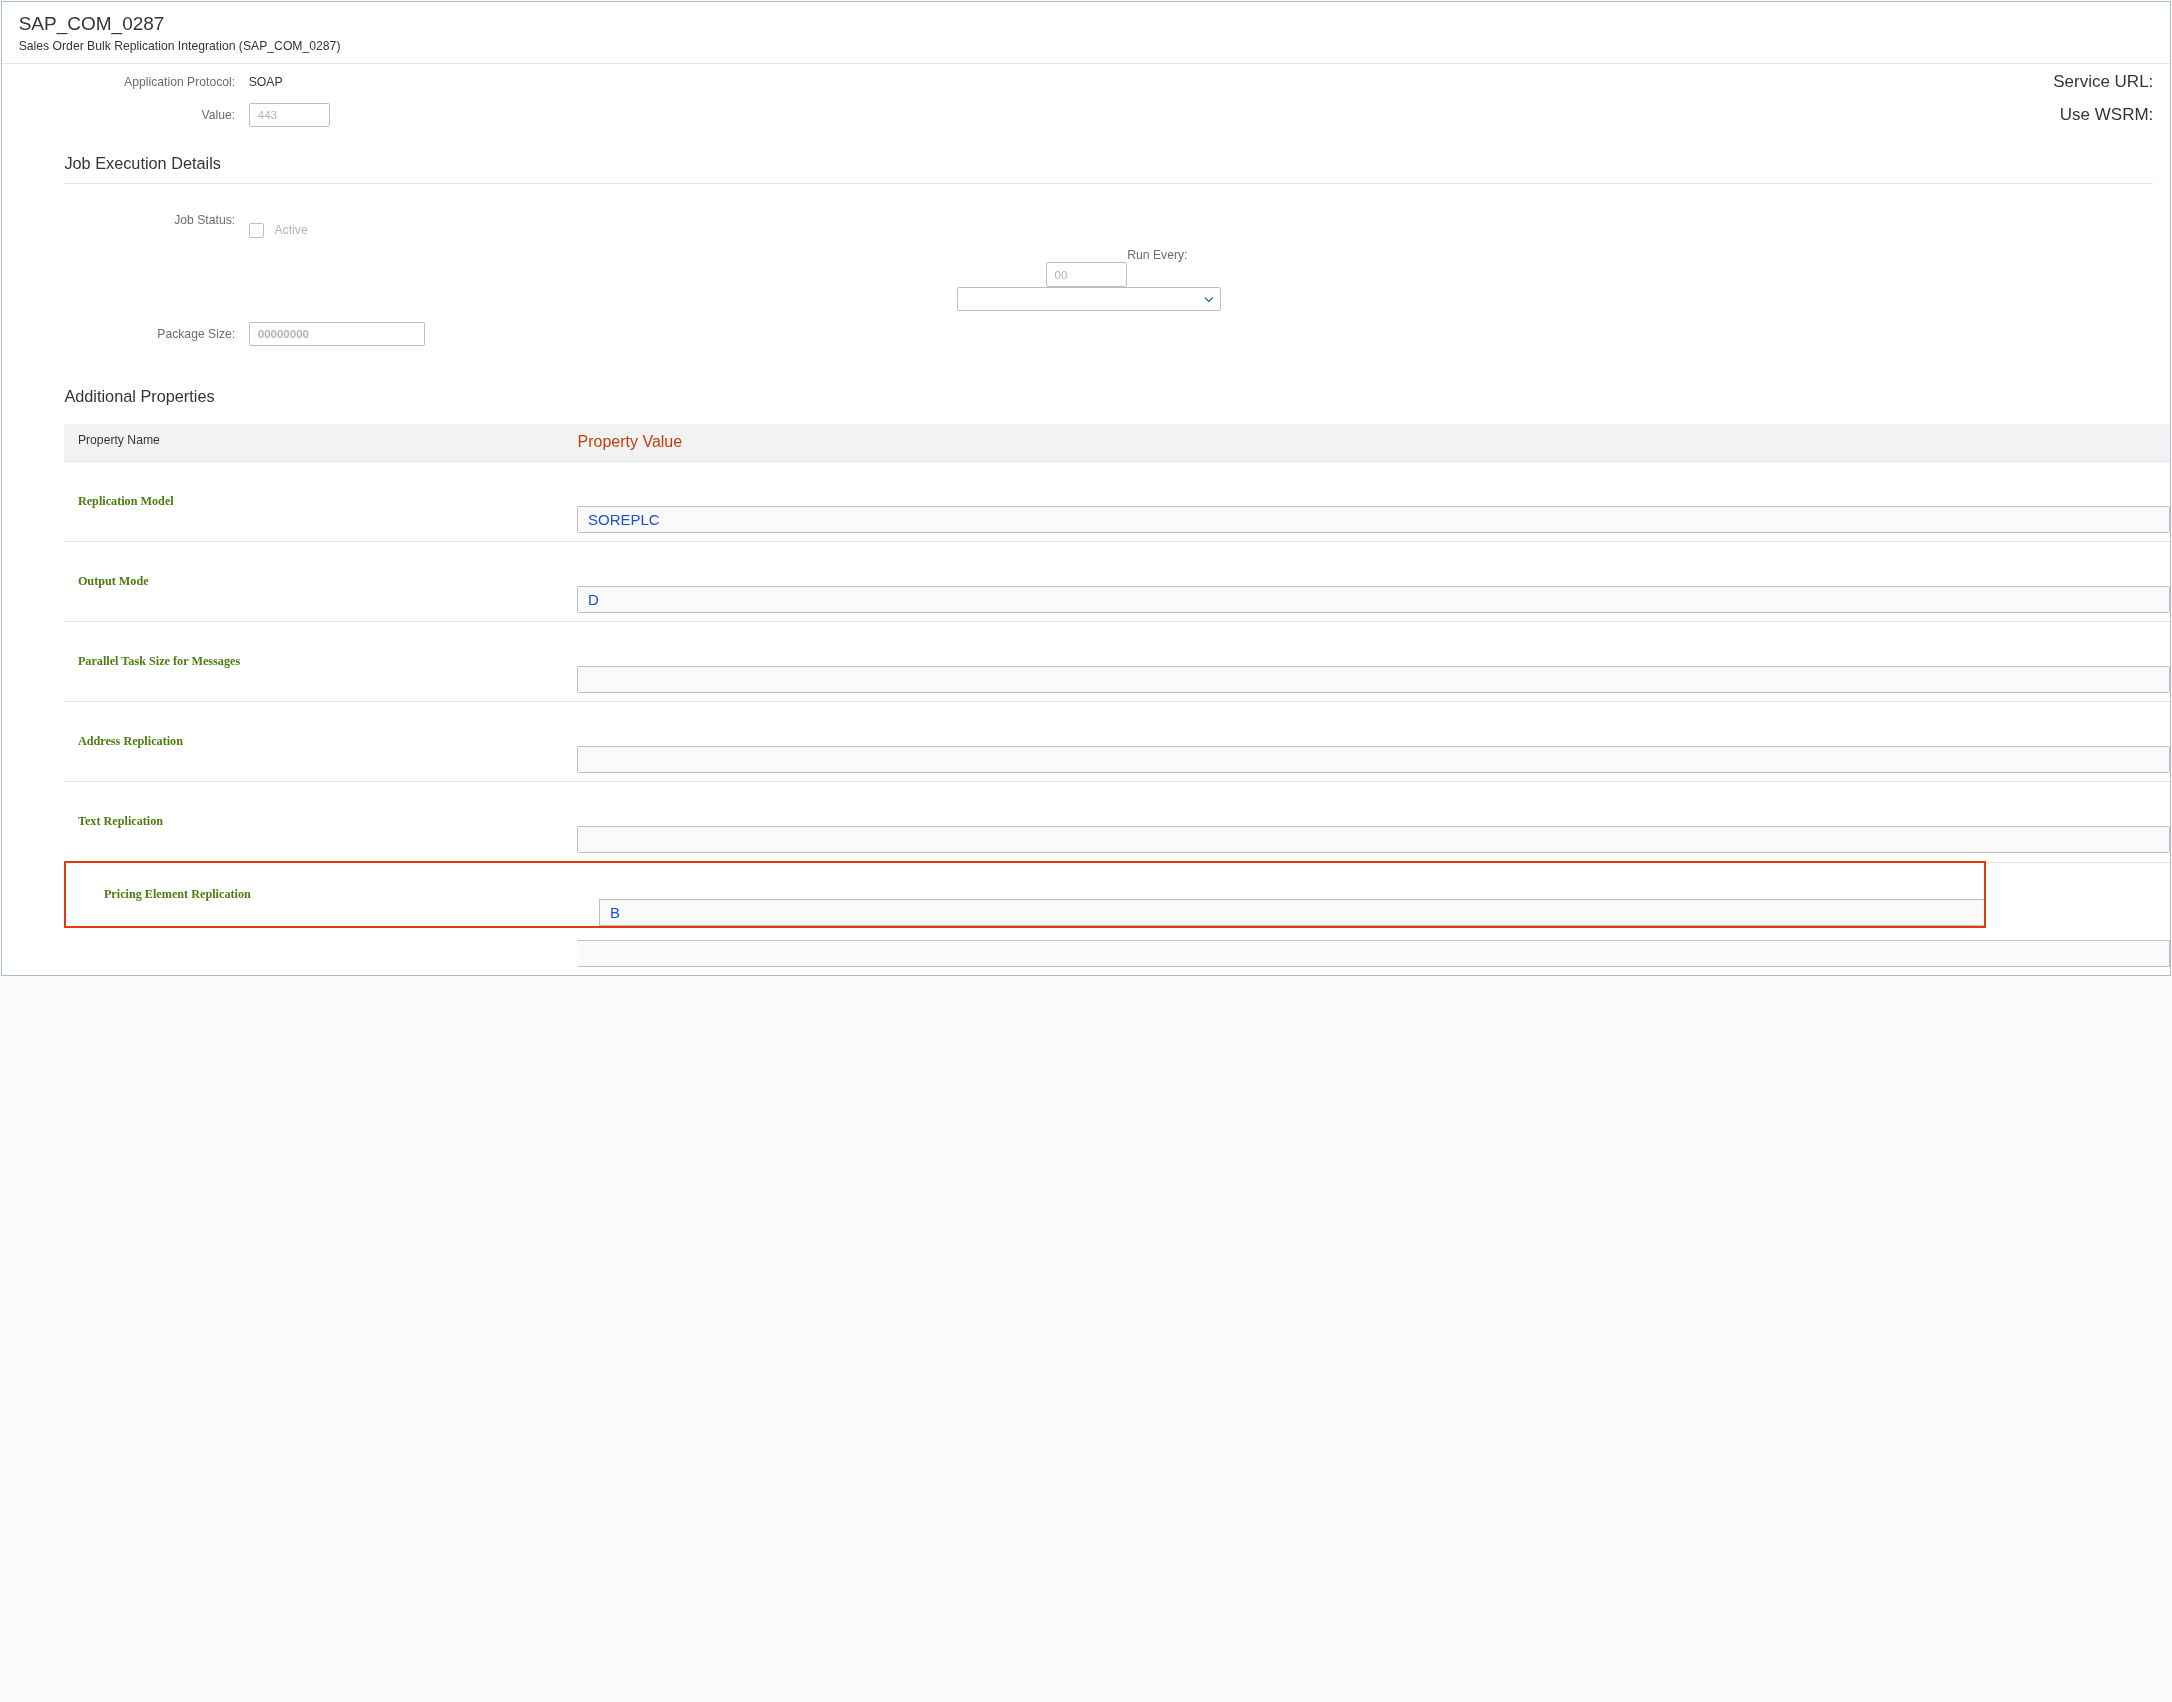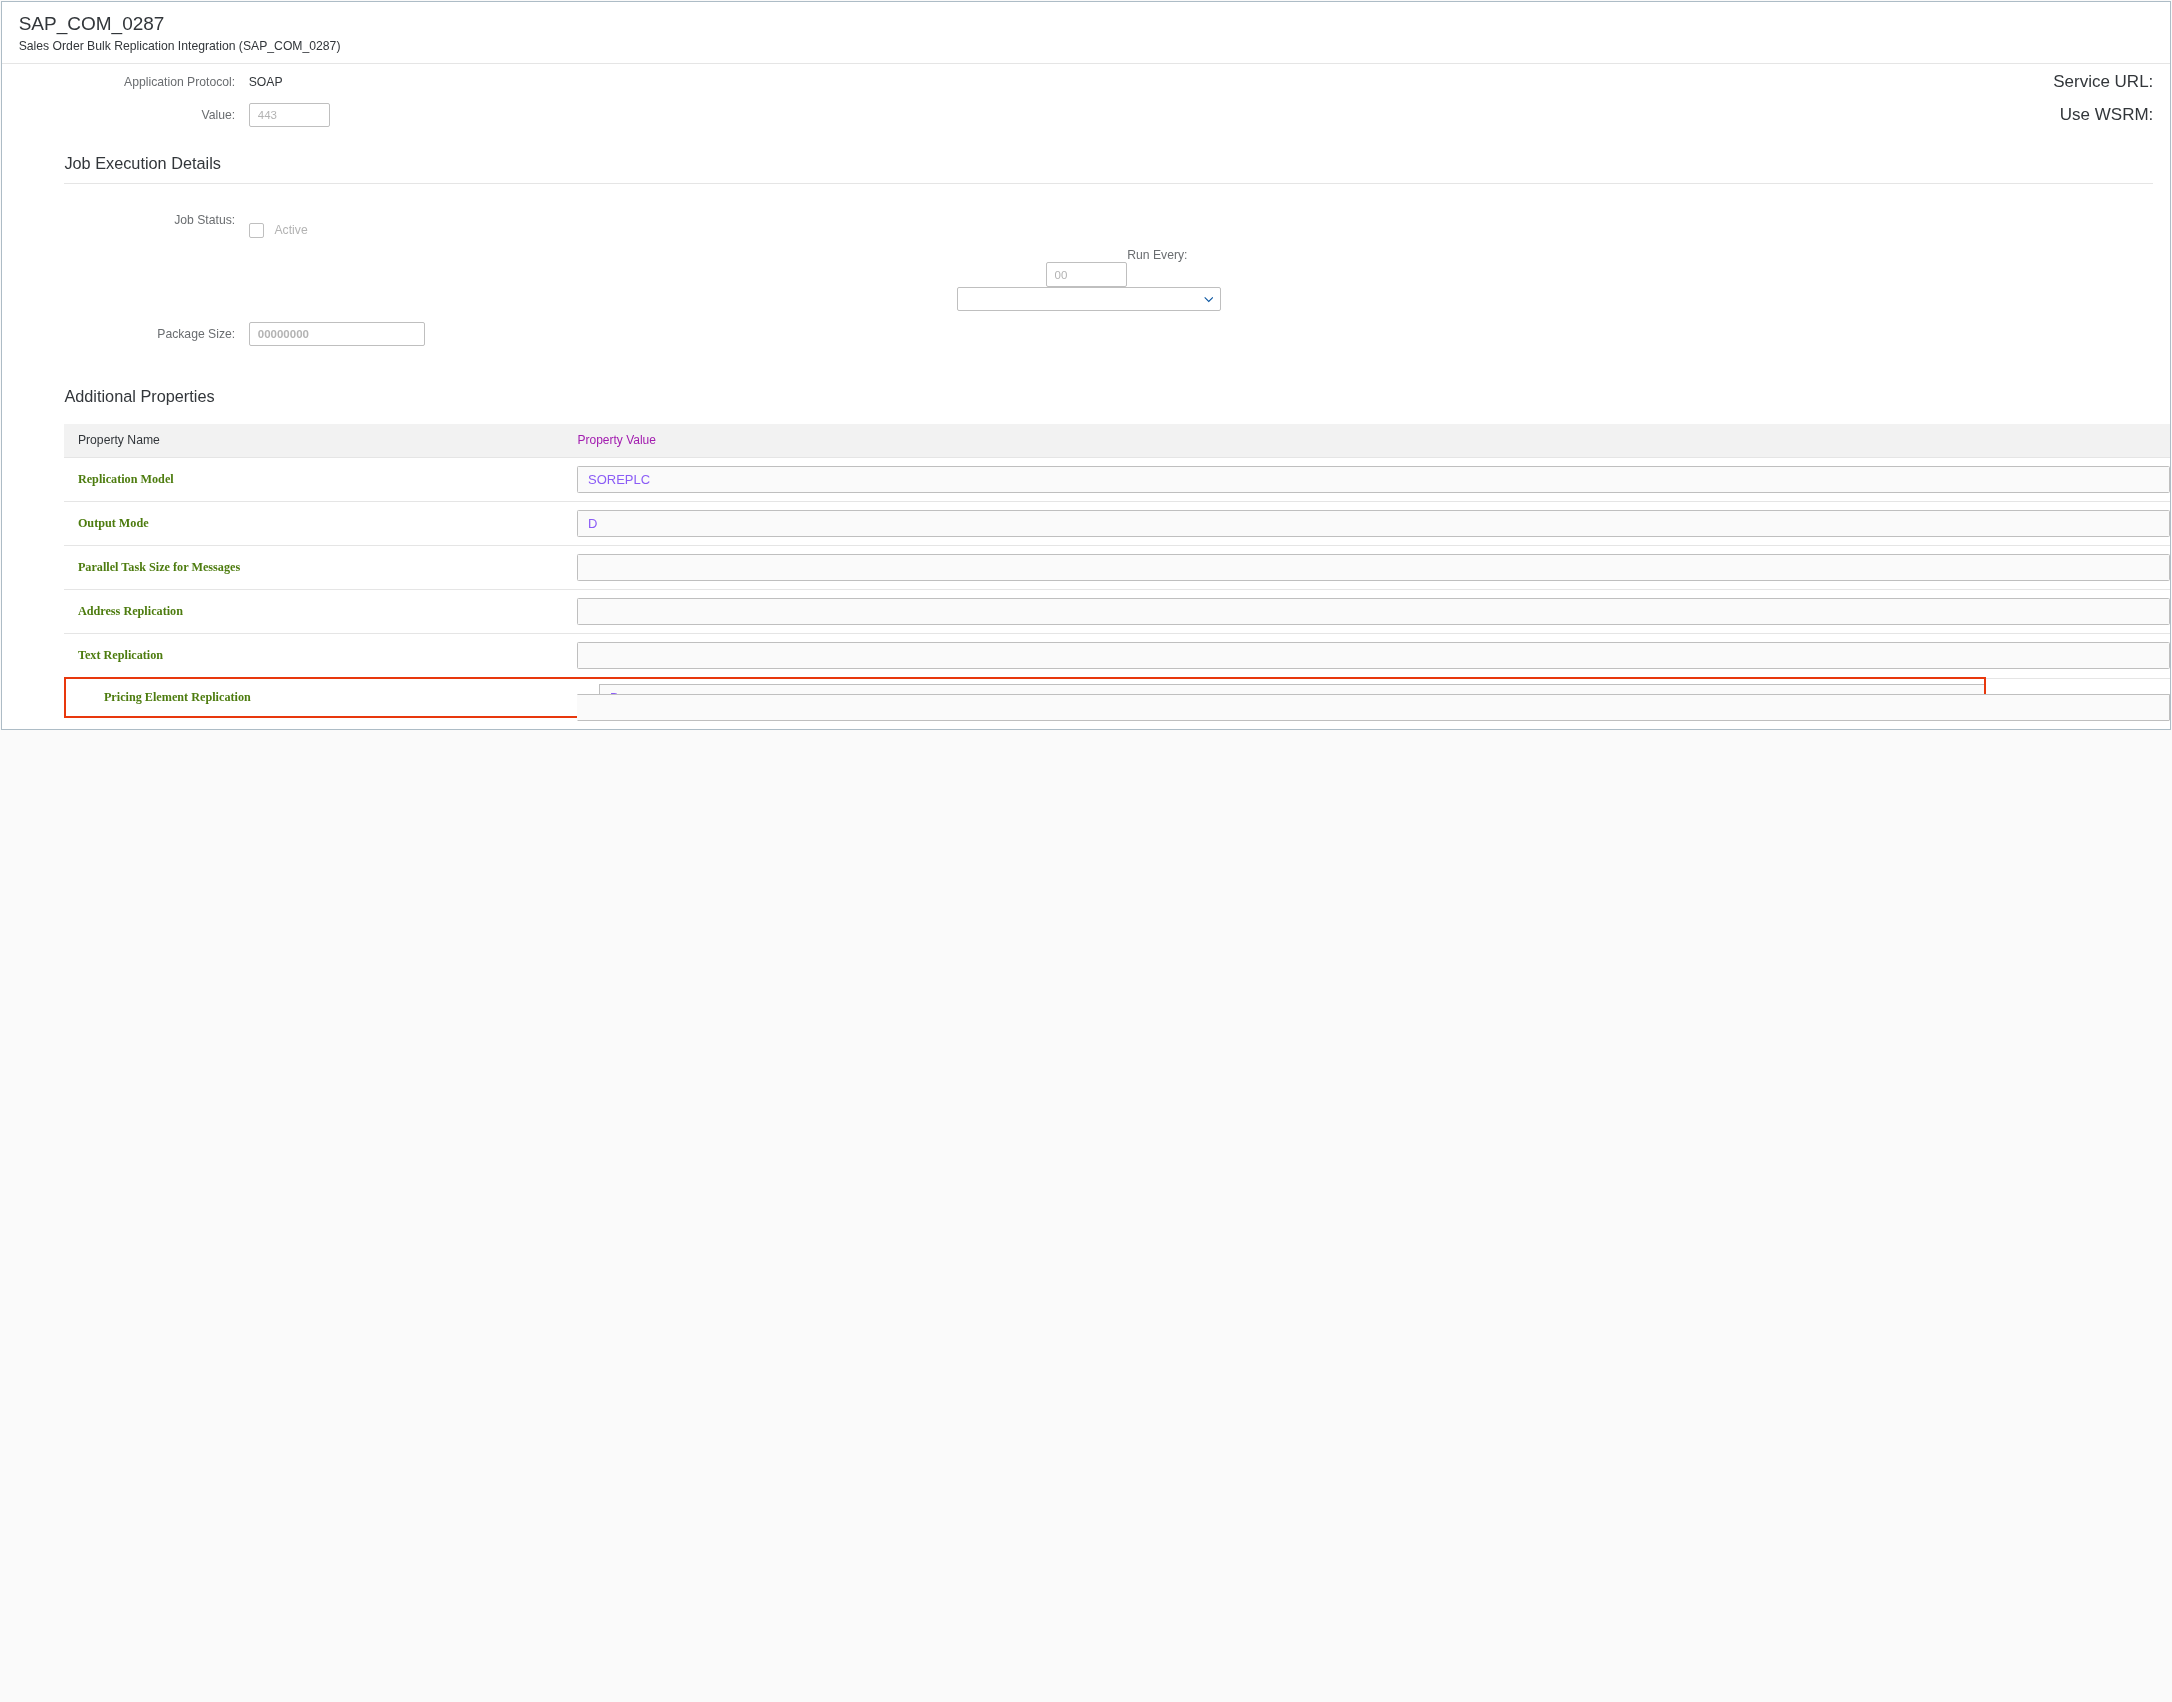"Property Value" .table-header-value { color: #a21caf -> #c2410c; font-size: 12px -> 16px }
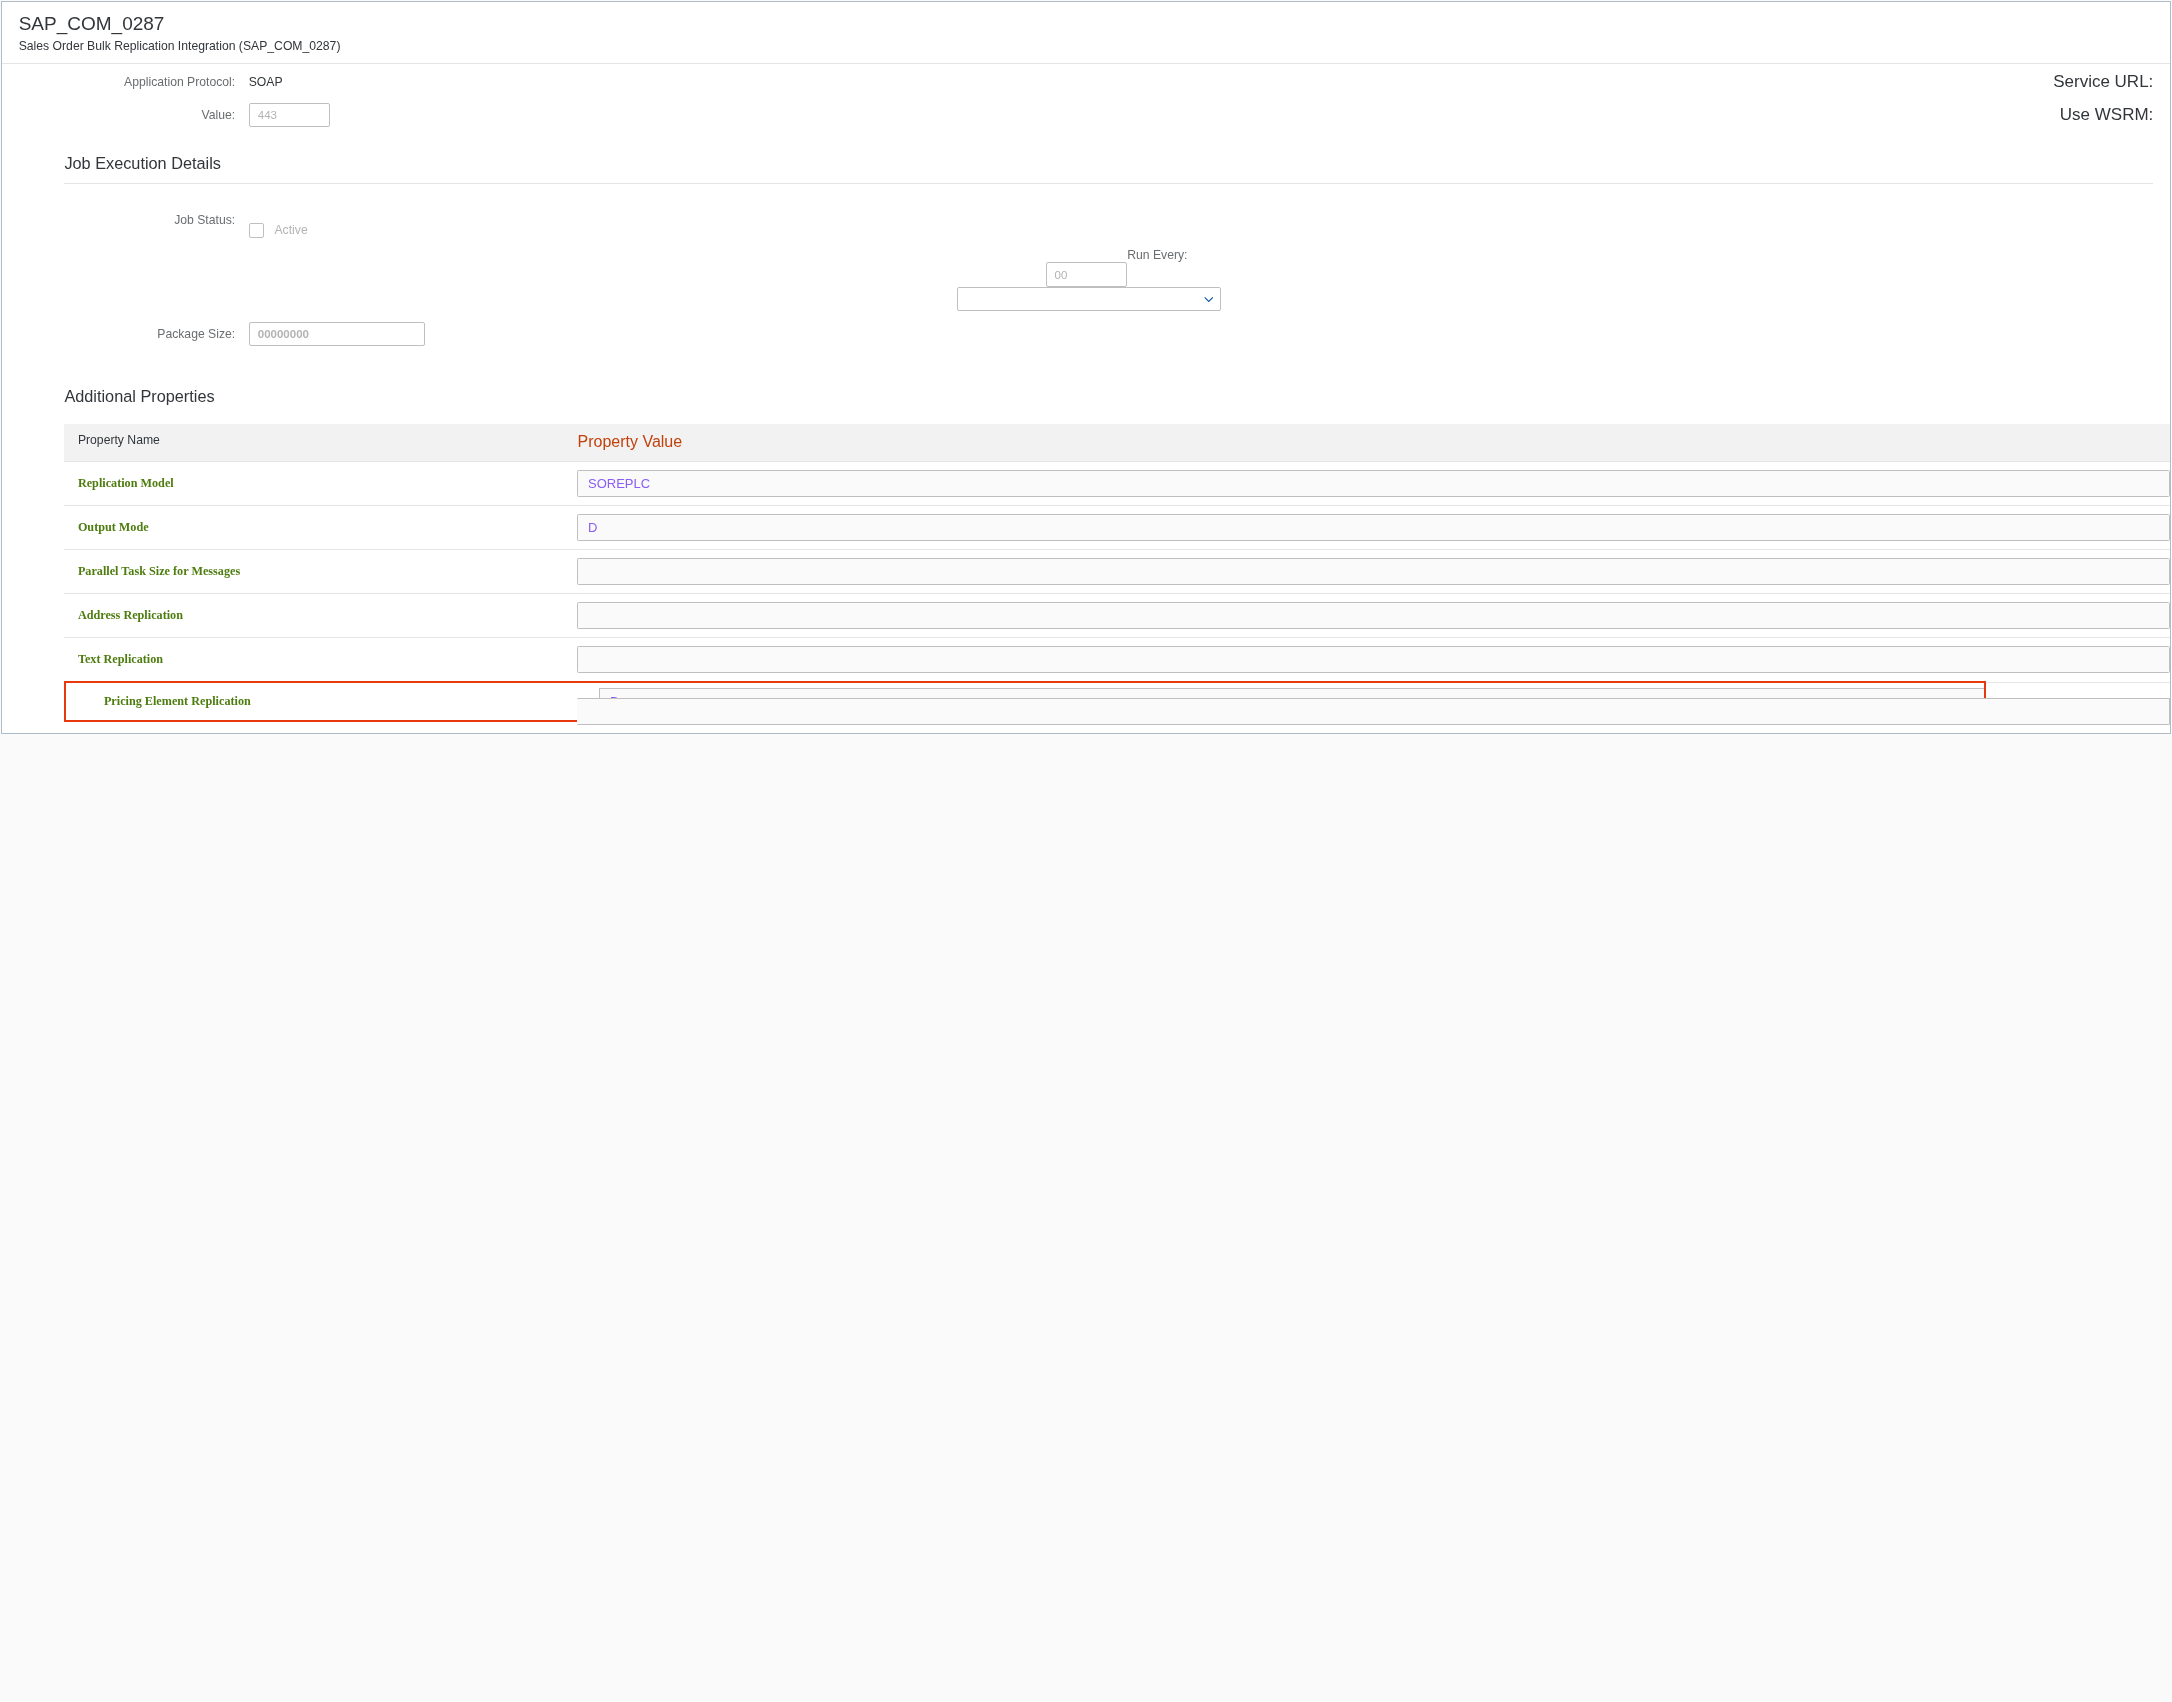"SOREPLC" .table-input { color: #8b5cf6 -> #1d4ed8; font-size: 13px -> 15px; margin-top: none -> 36px }
